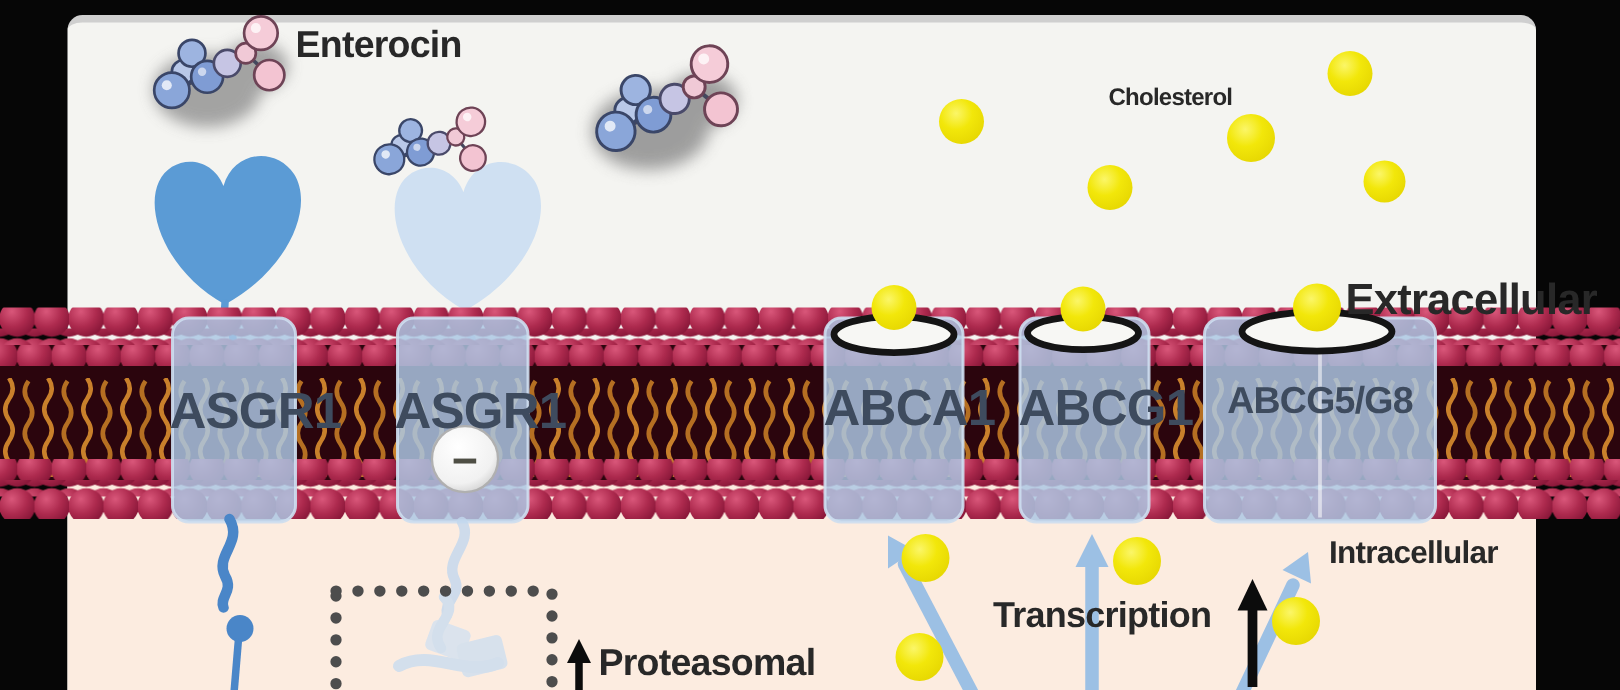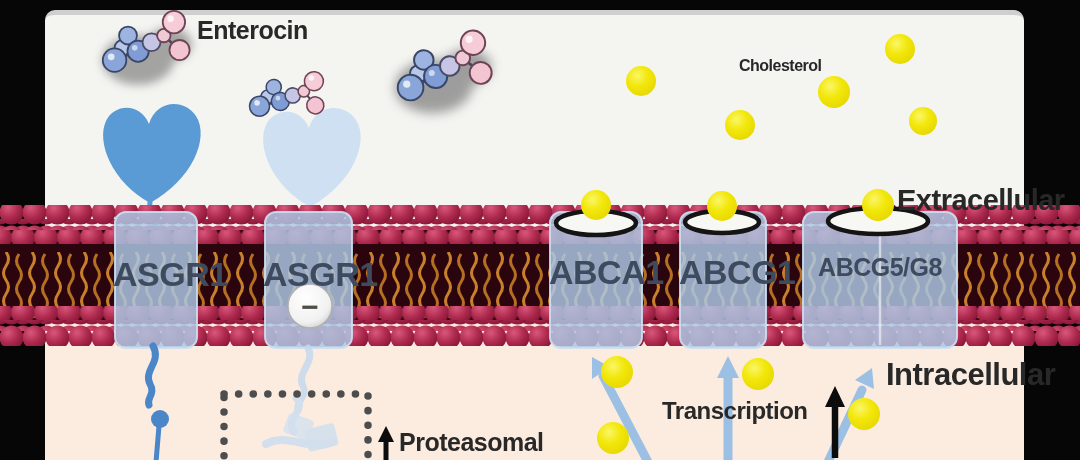"Intracellular" #lbl-intracellular { font-size: 31px -> 21px }
